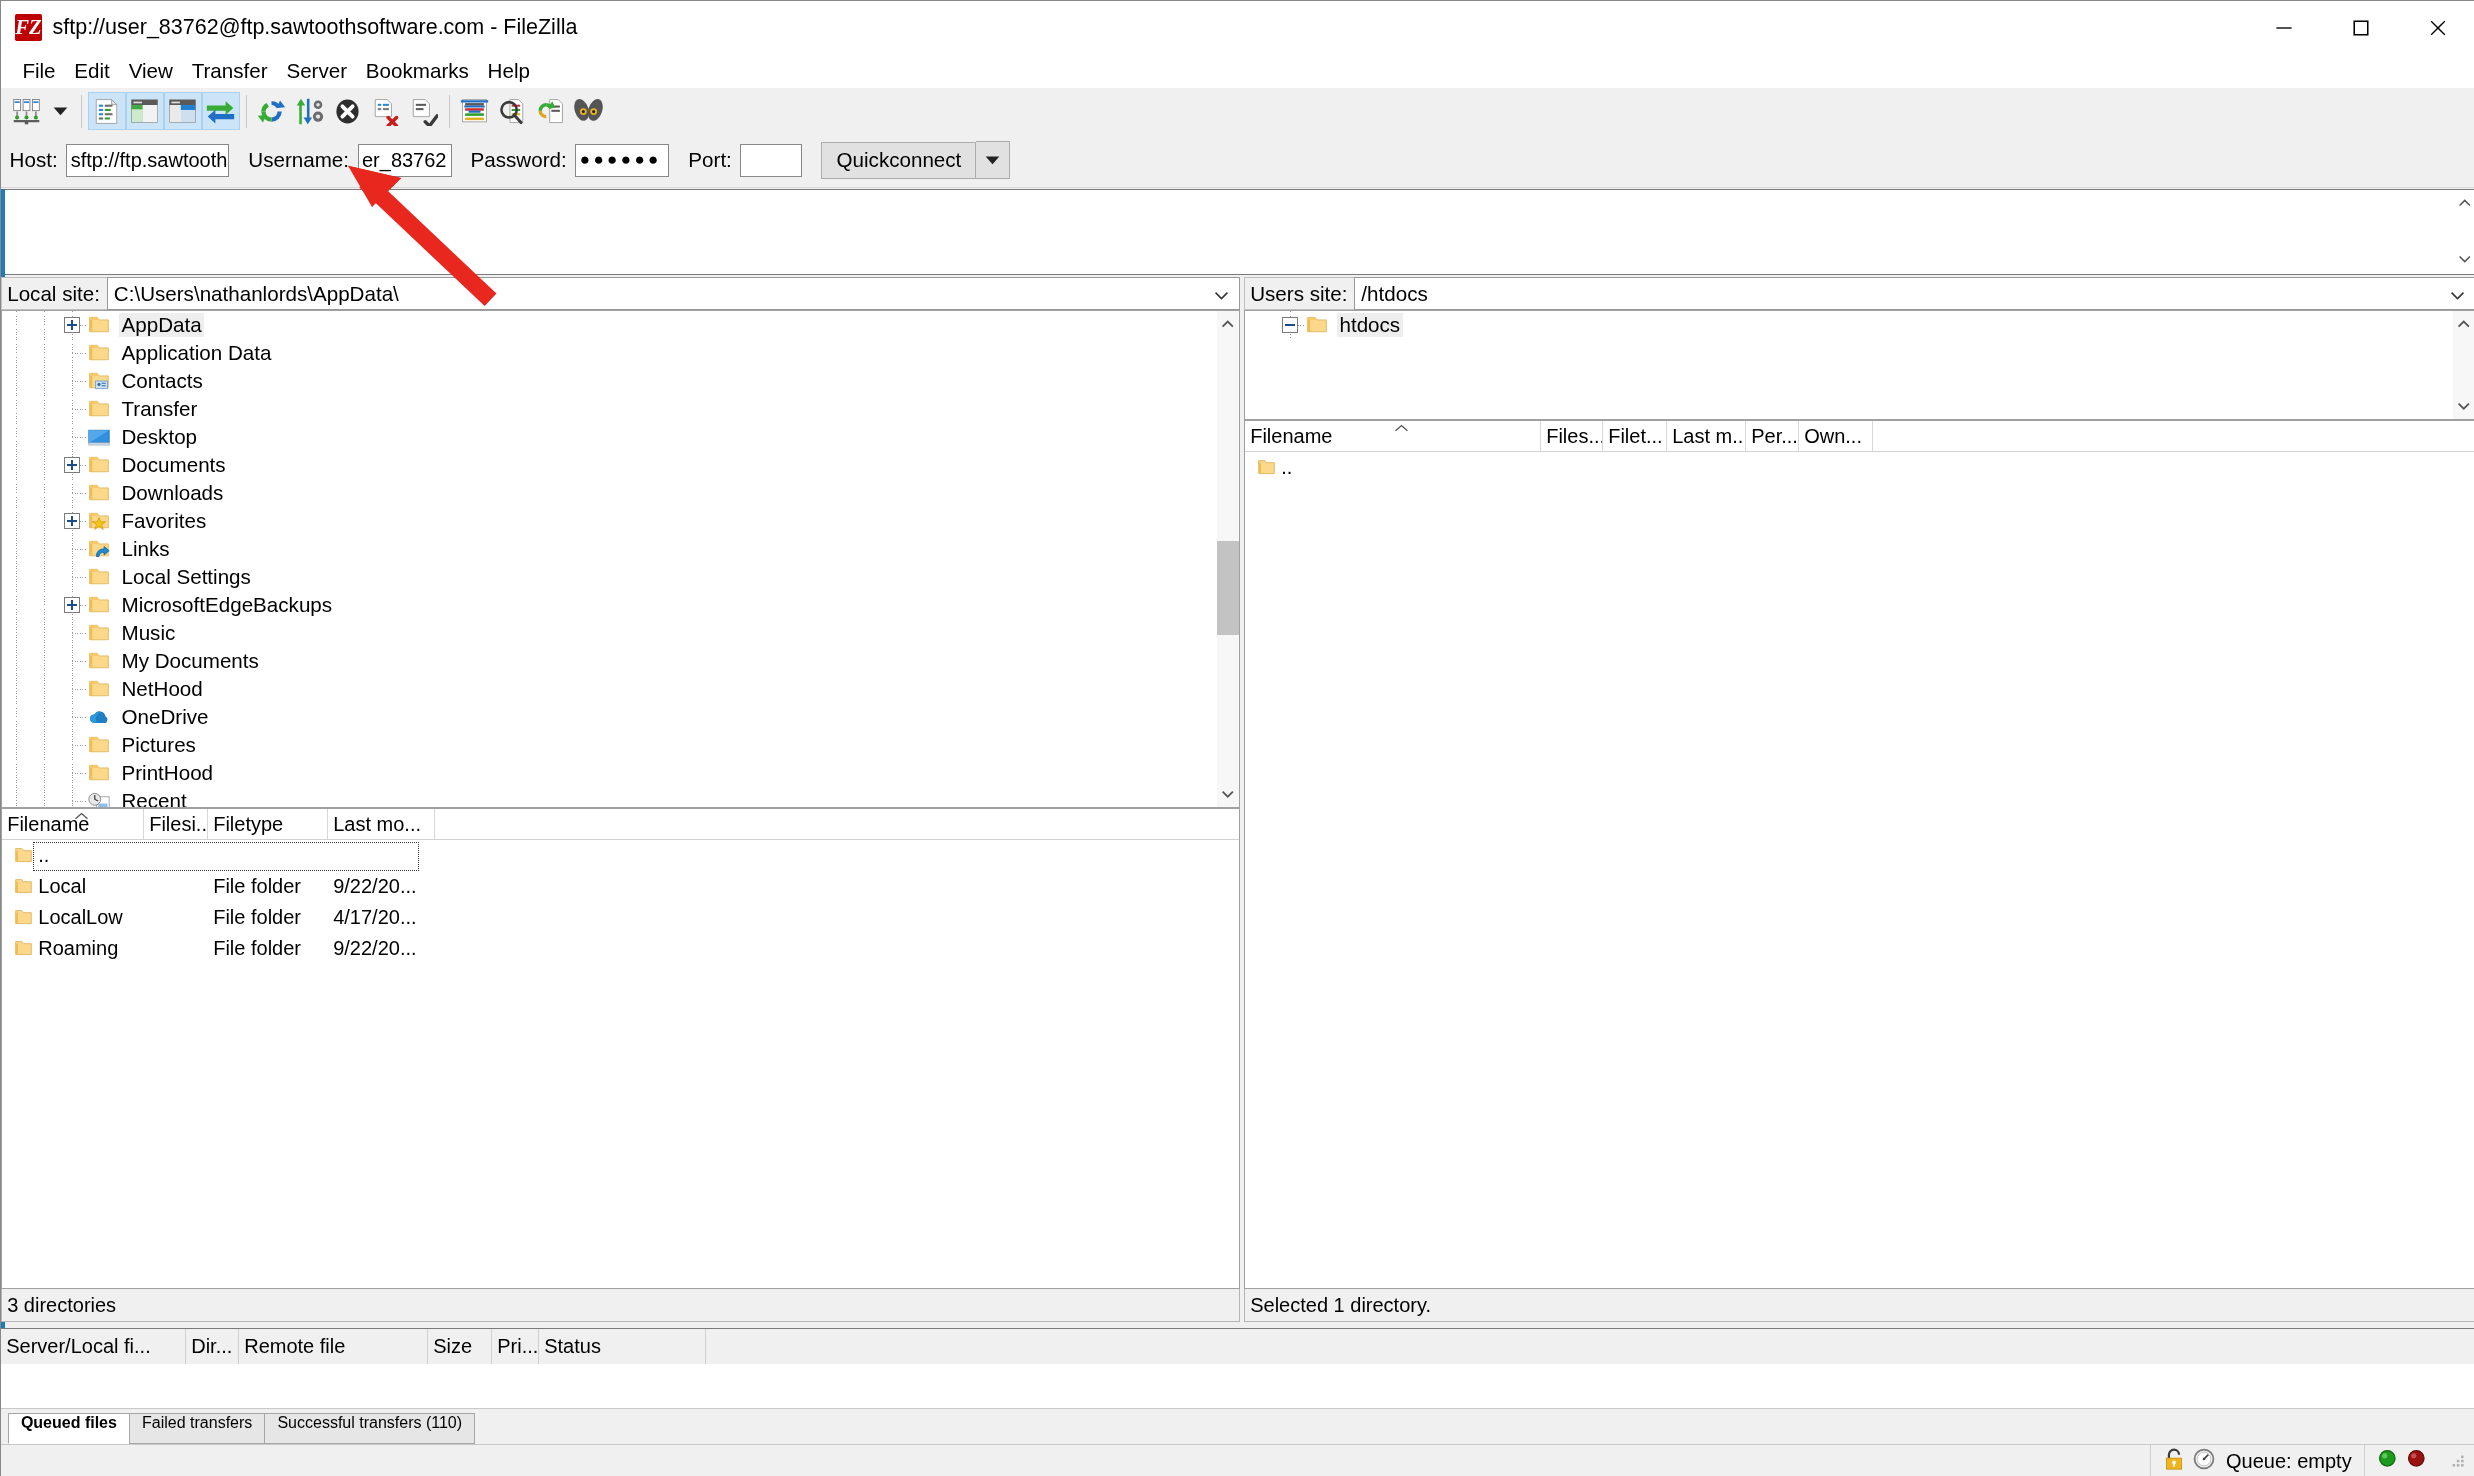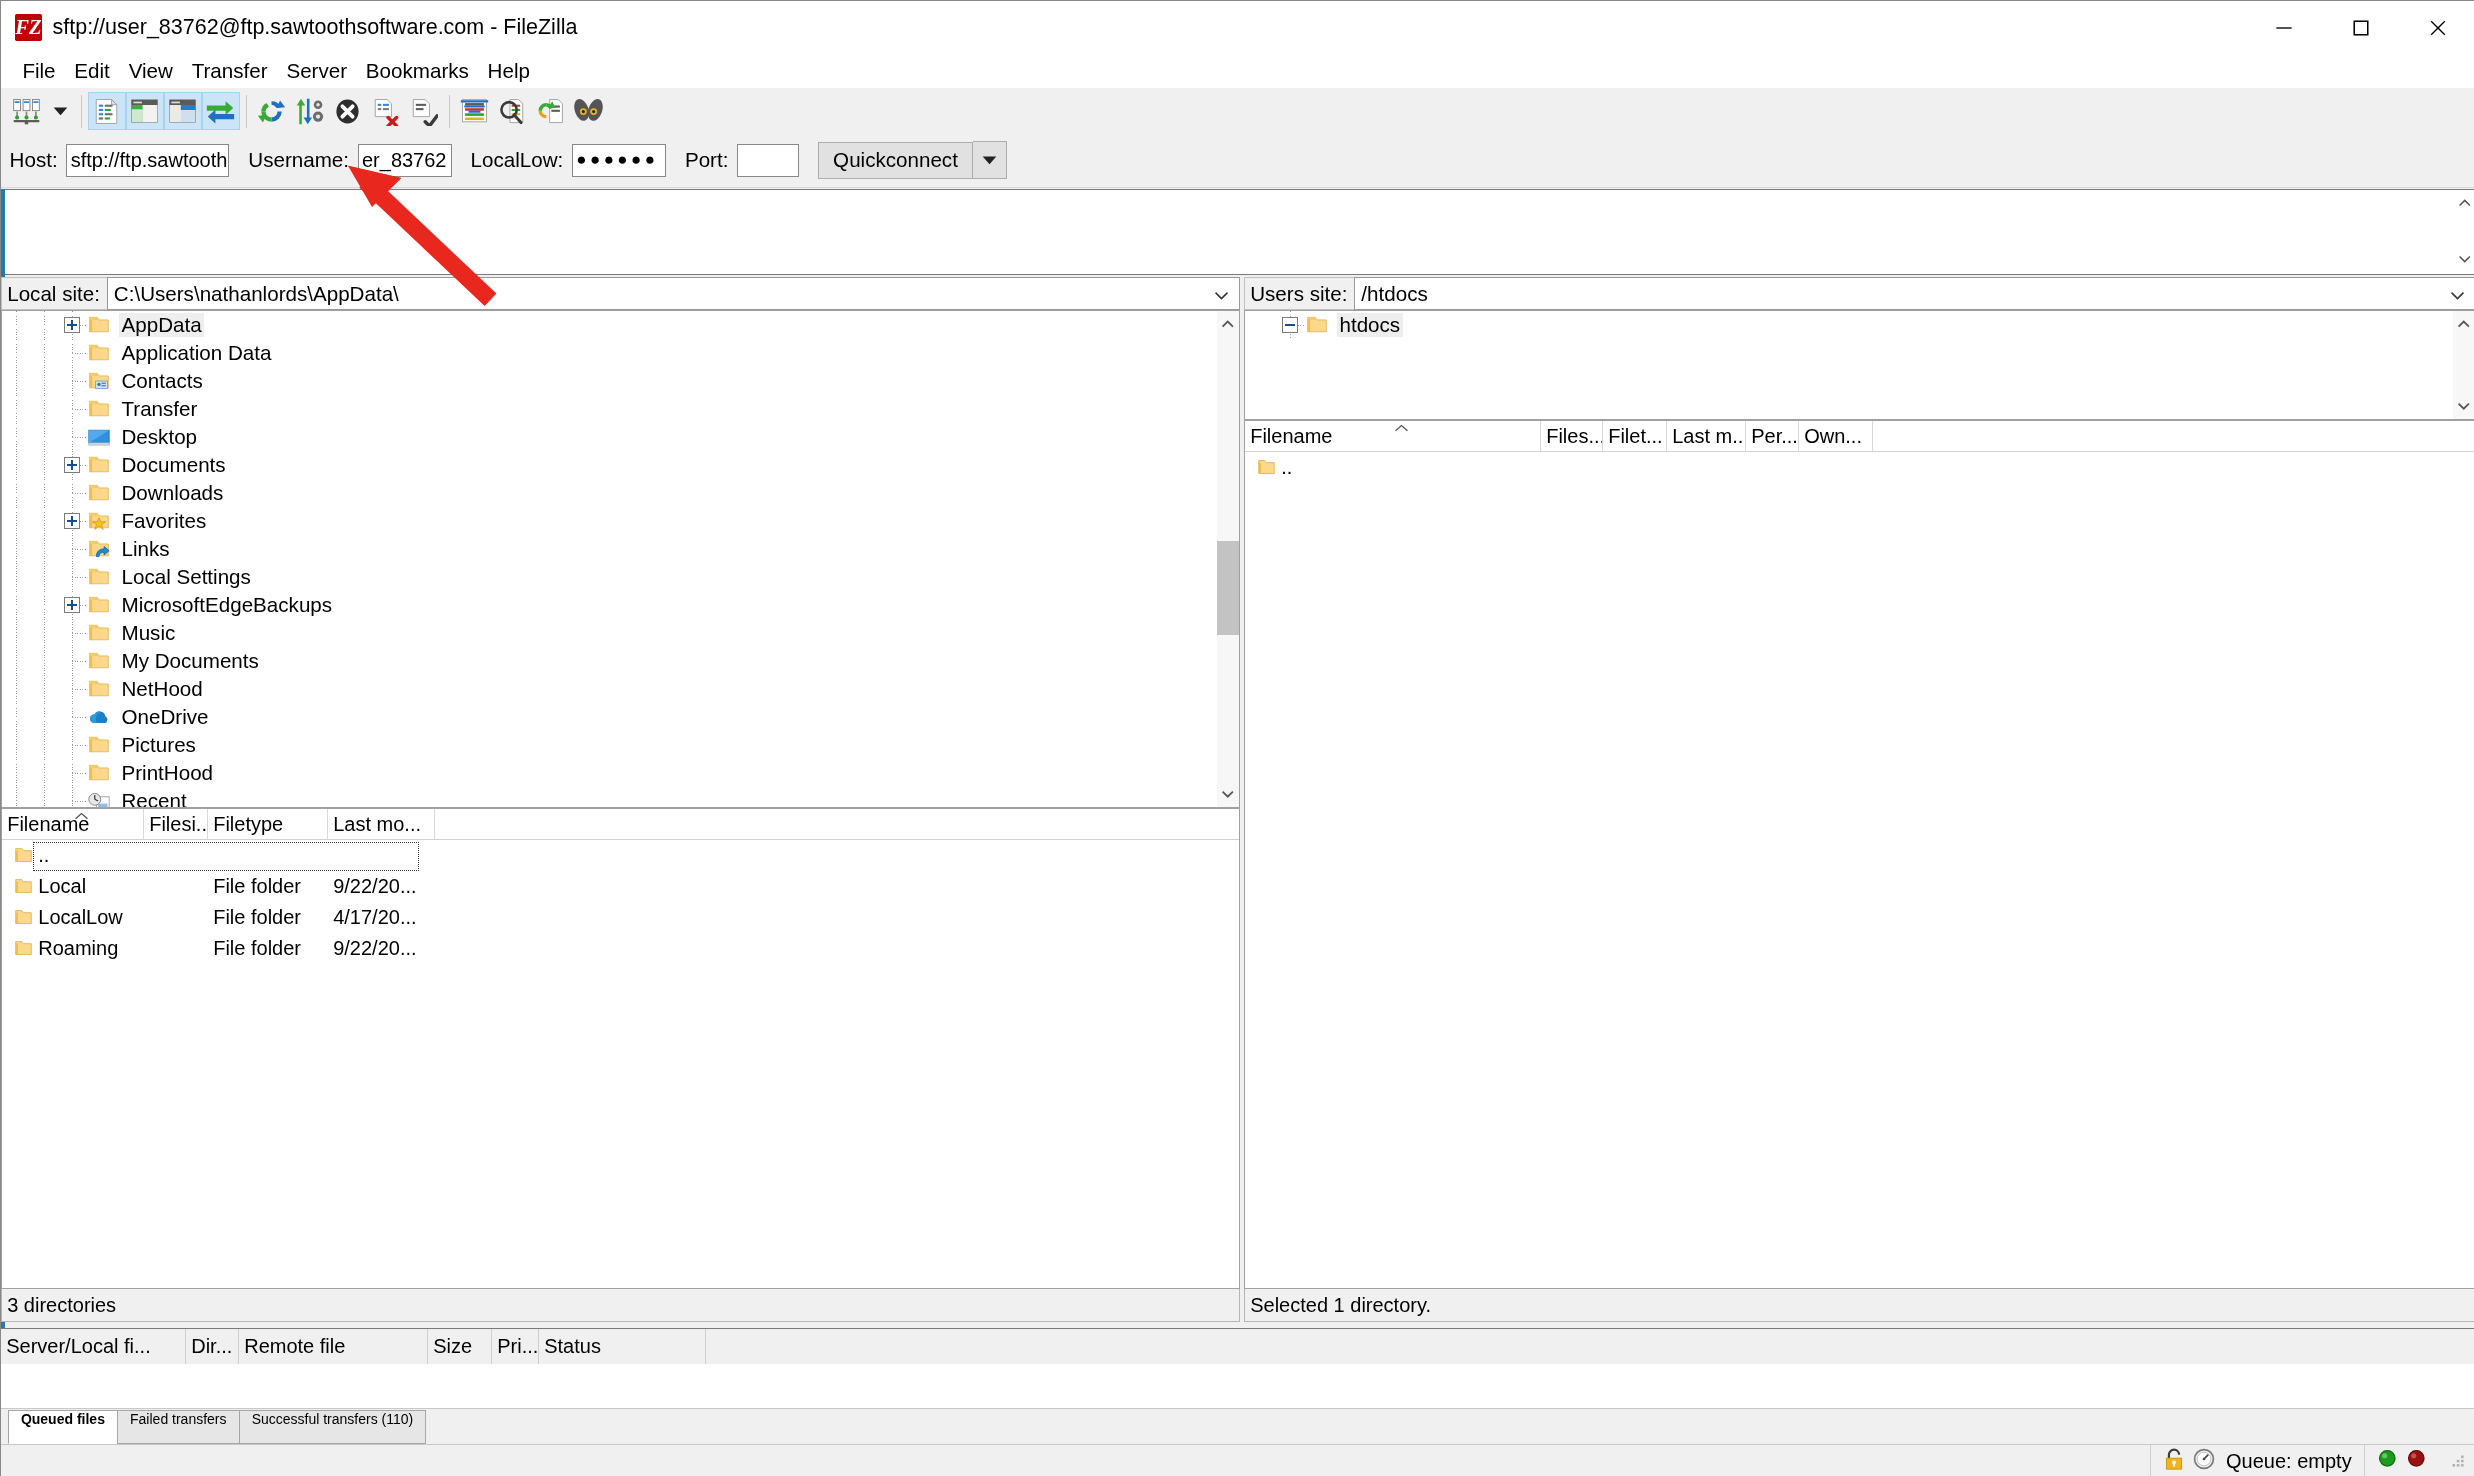"LocalLow:" div.qlabel { text: LocalLow -> Password }
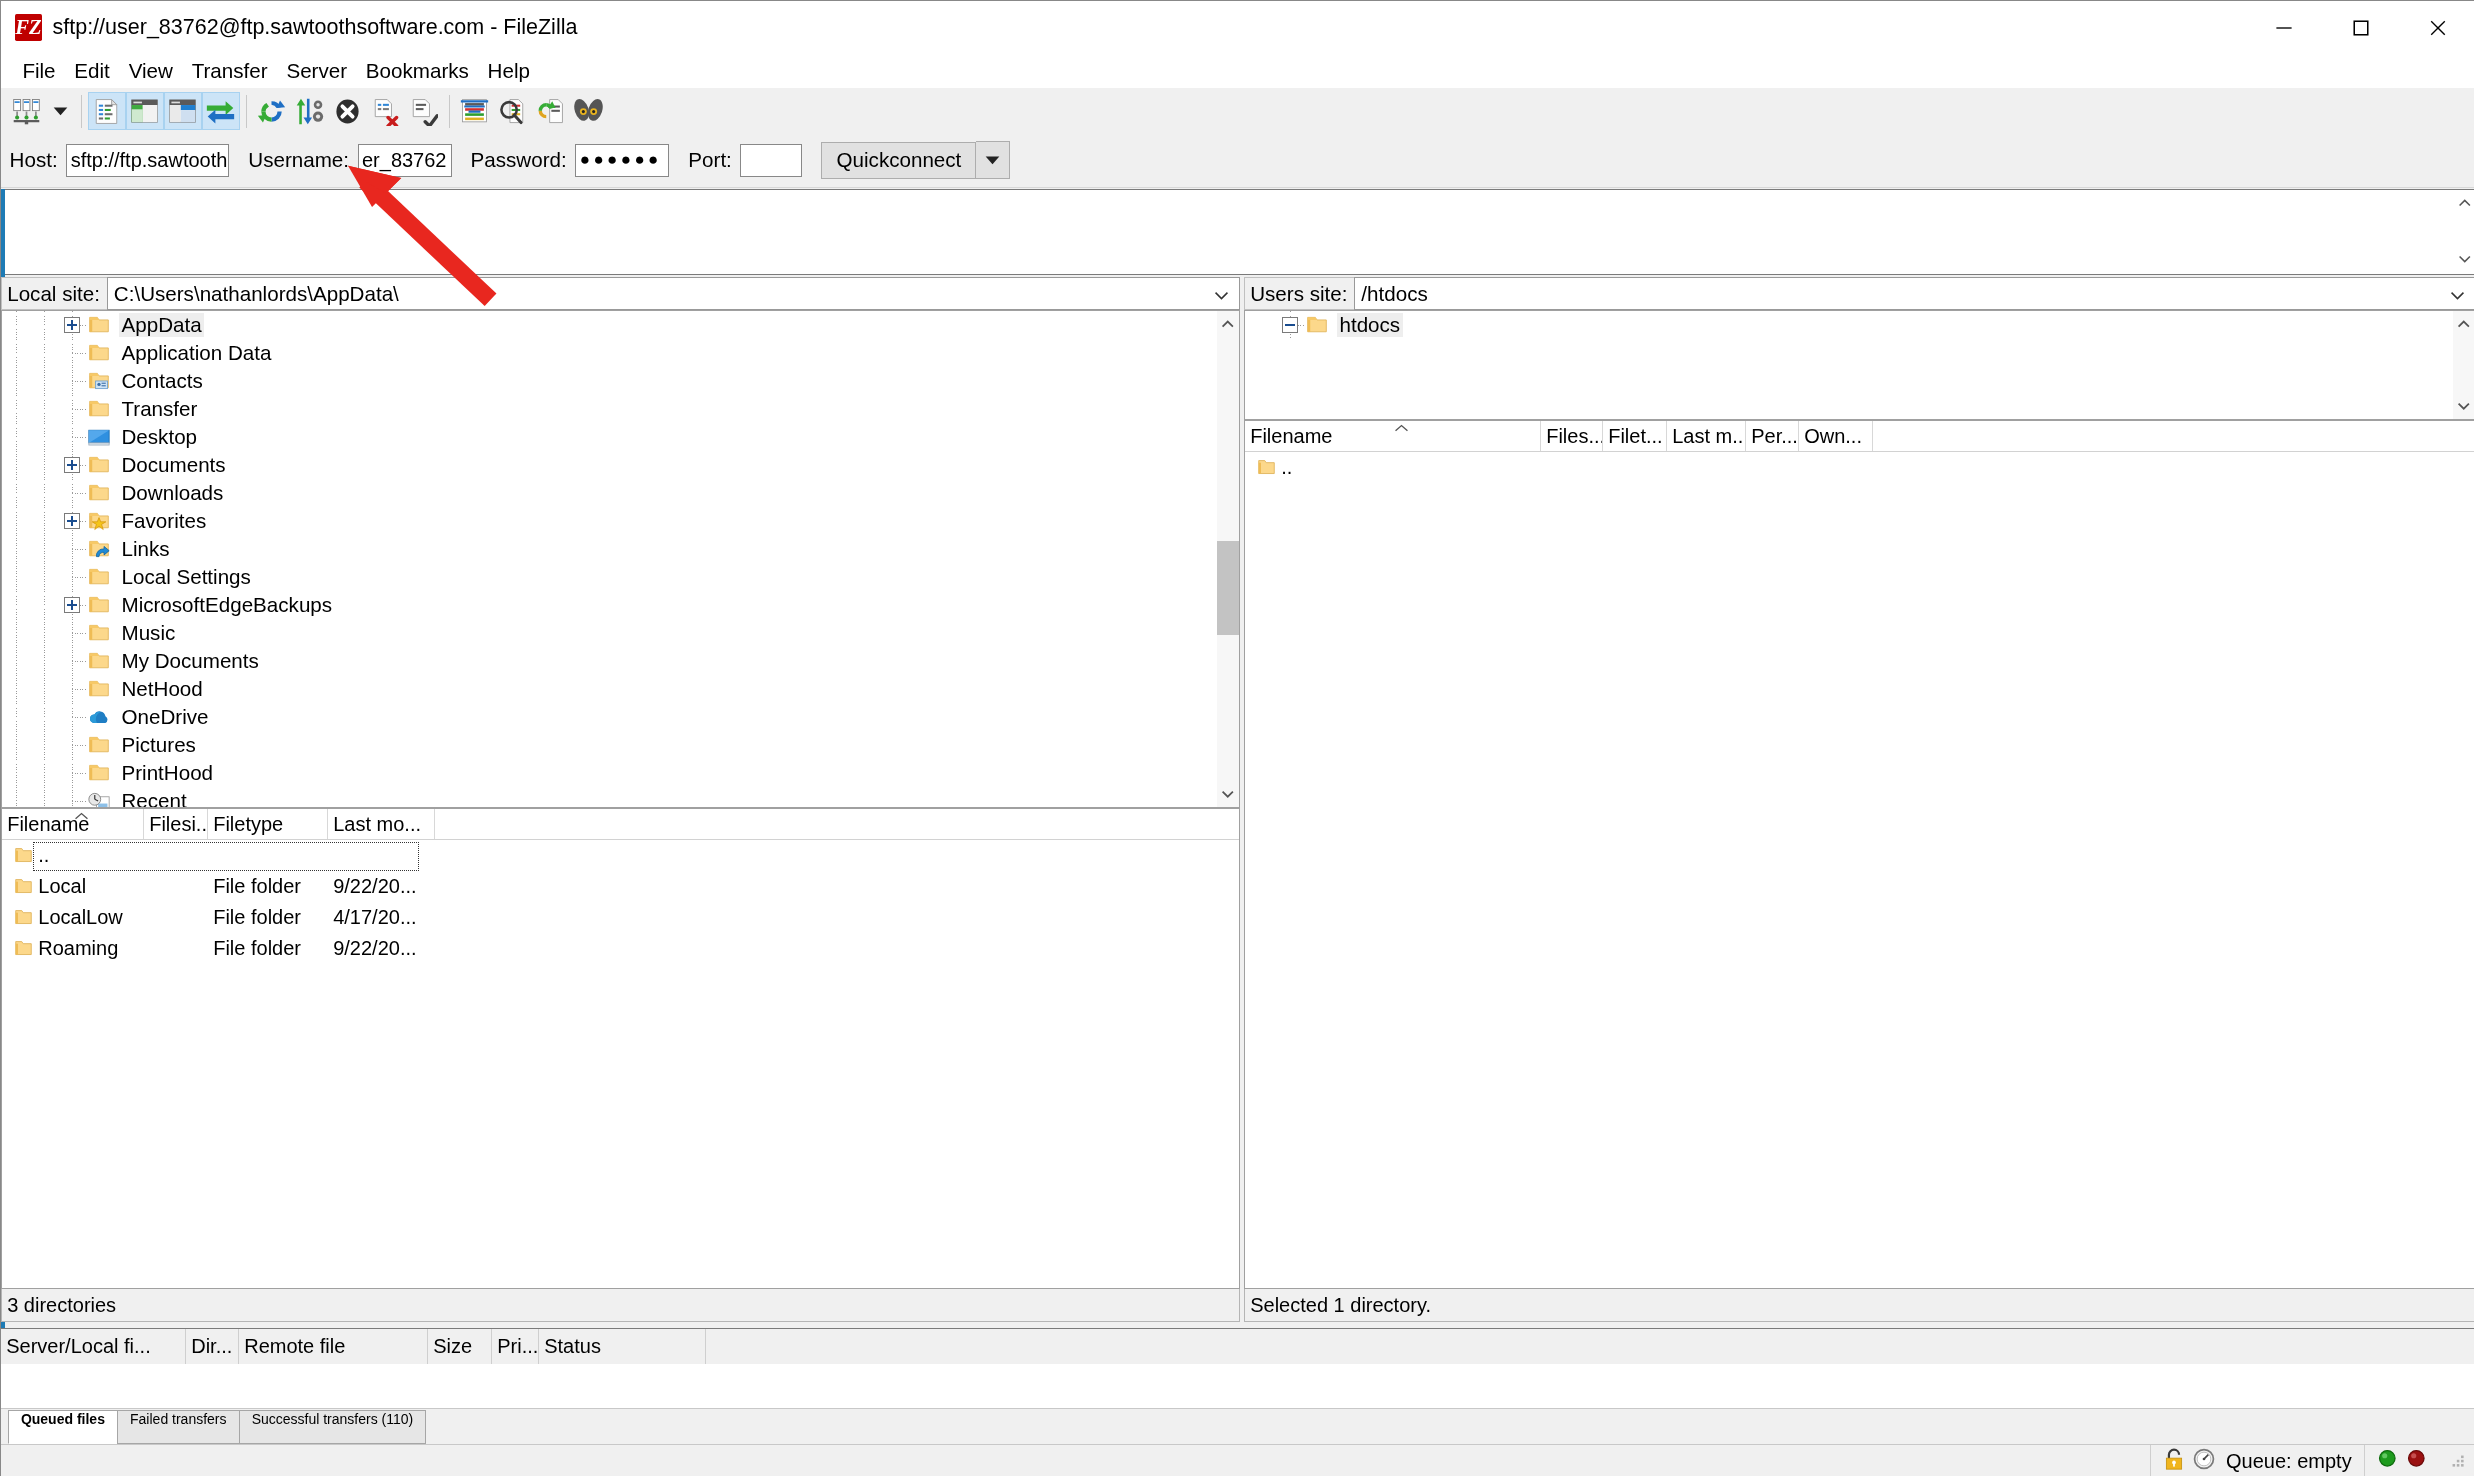"Queued files" .qtab { align-items: flex-end -> flex-start; font-size: 14px -> 16px; padding: 16px 12px -> 0 12px }
